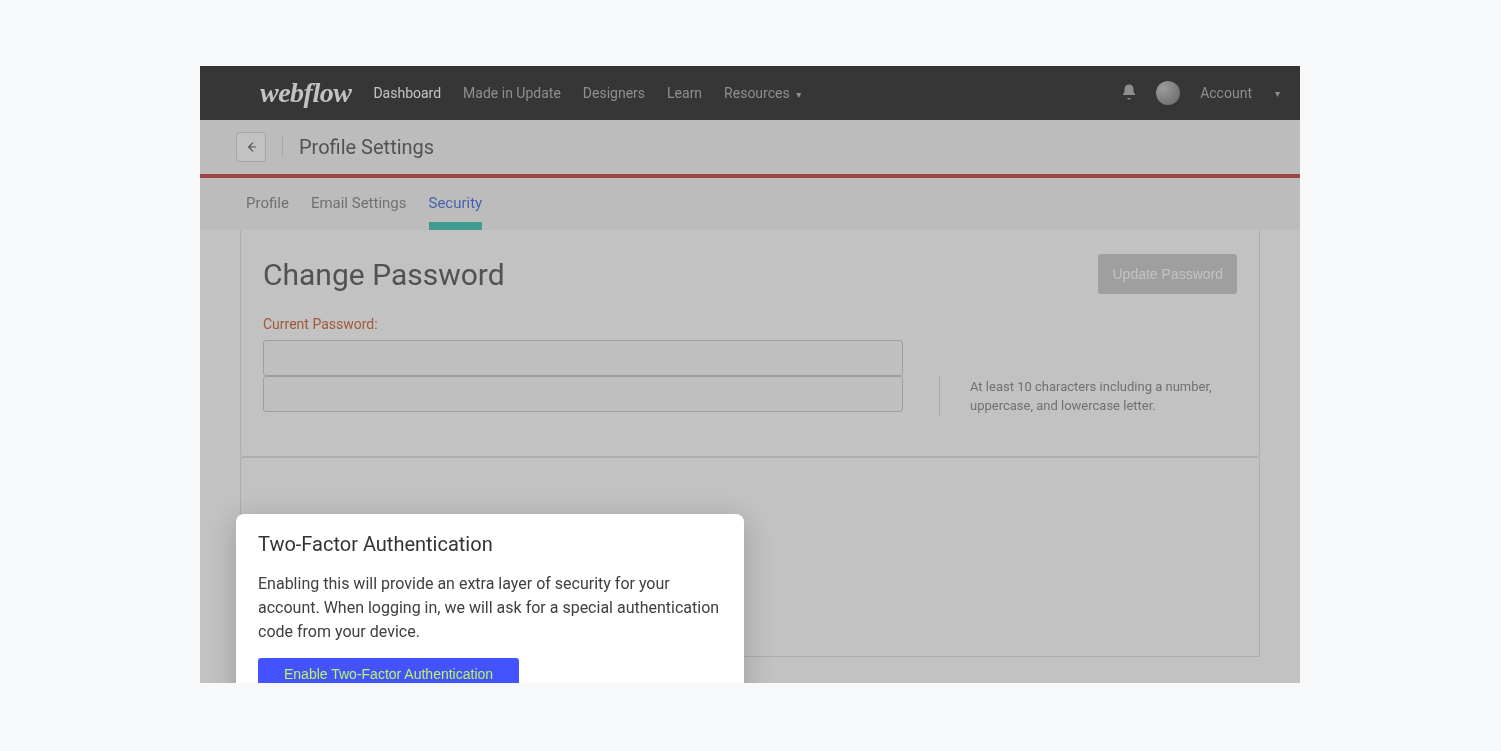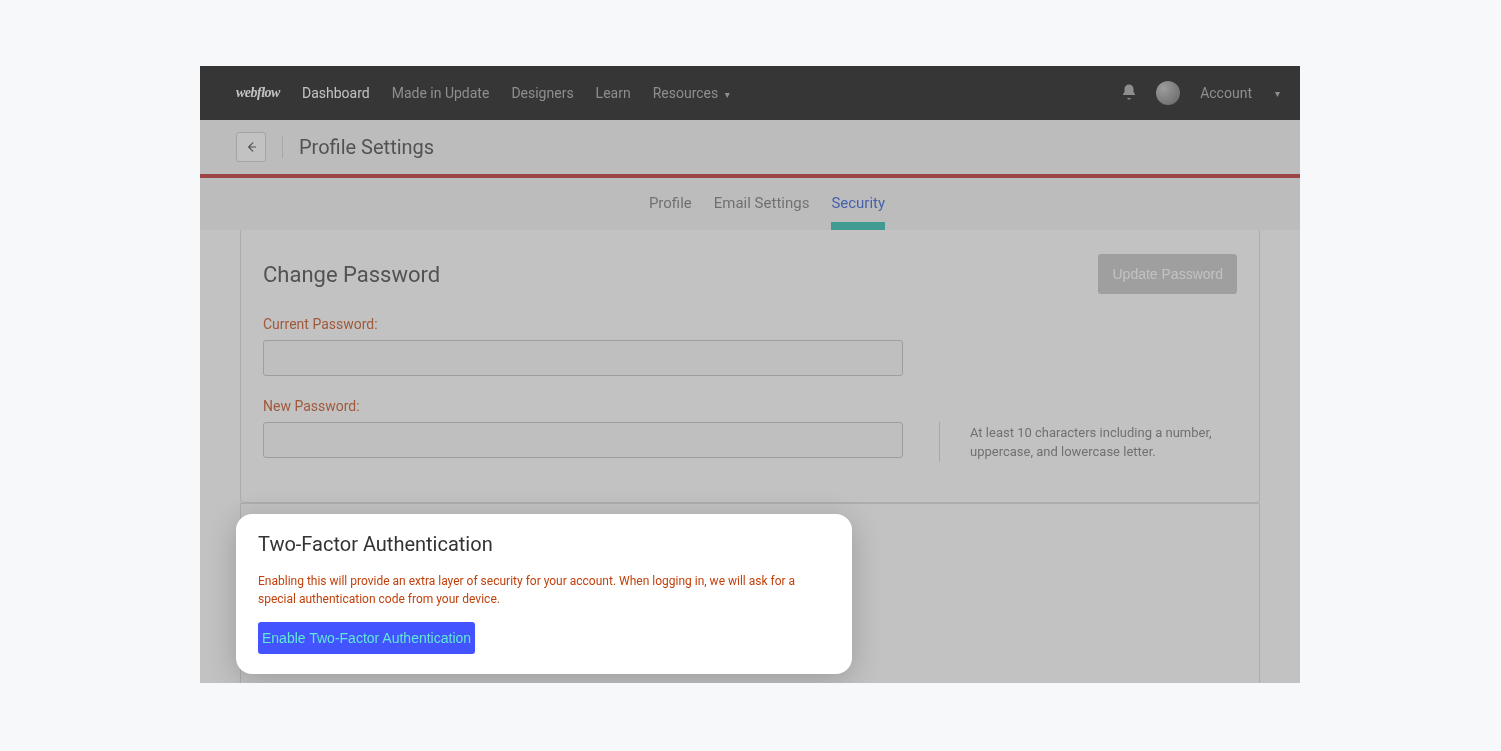"webflow" .logo { font-size: 14px -> 28px; margin-left: none -> 24px }
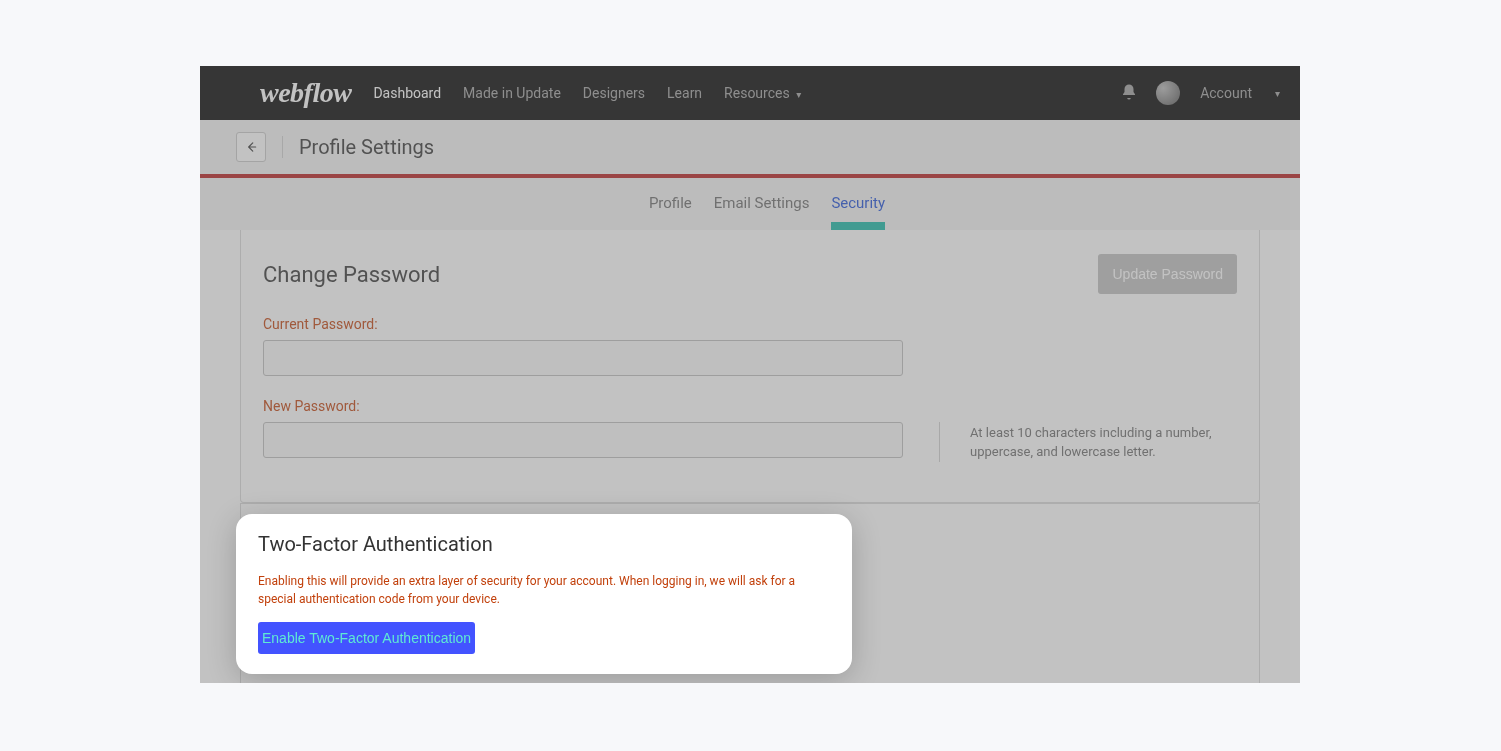"Profile" .tab-row { justify-content: center -> none }
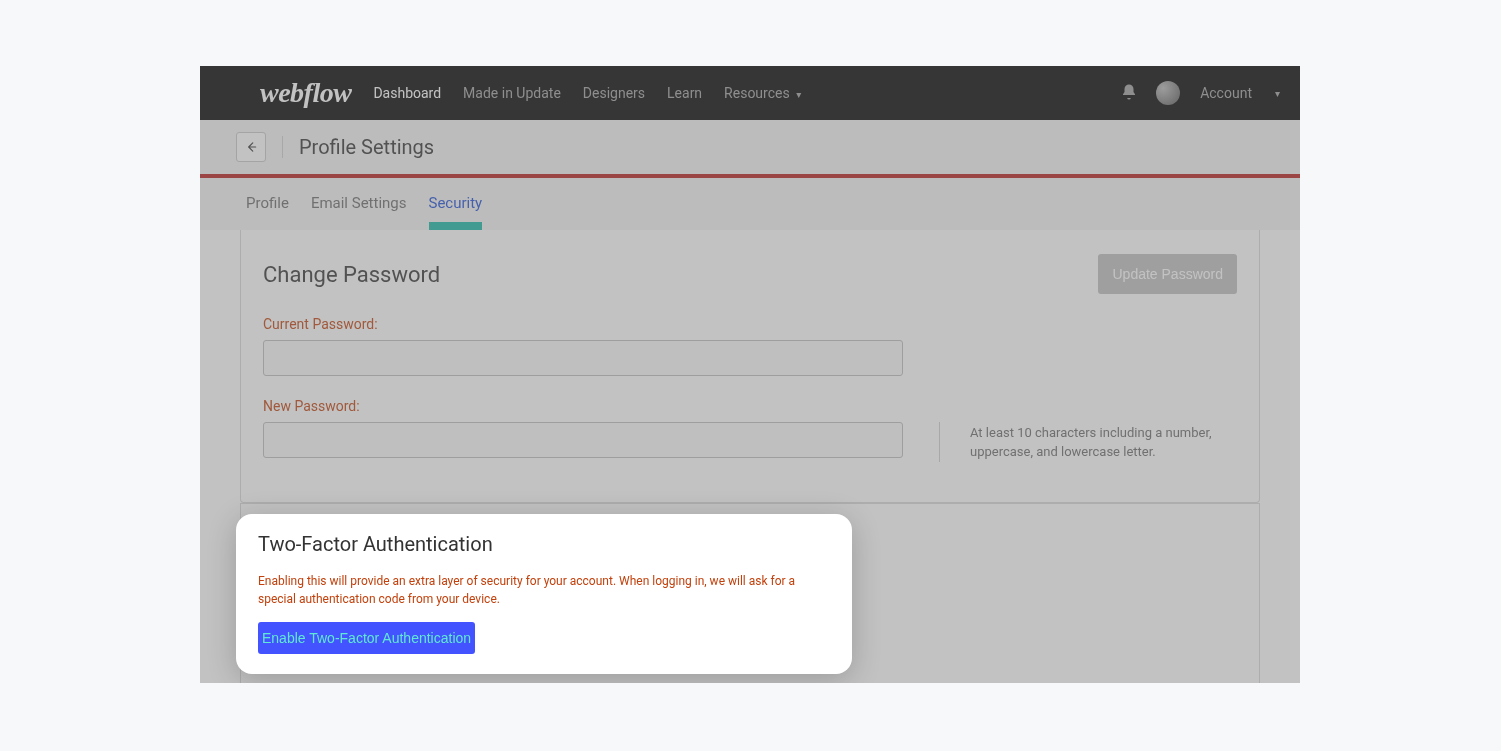"Change Password" .panel-title { font-size: 22px -> 30px }
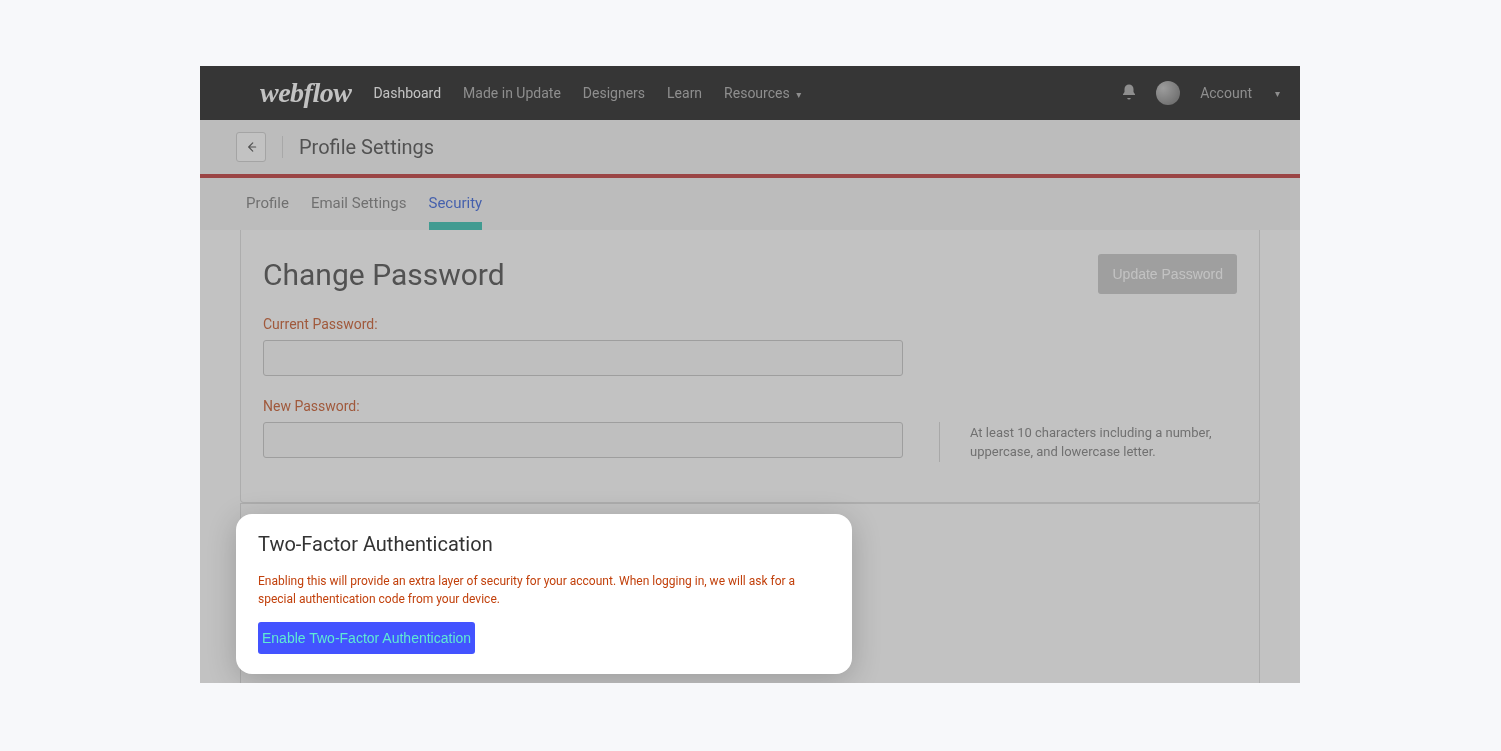"New Password:" label.field-label { html: <label>New Password:</label> -> none }
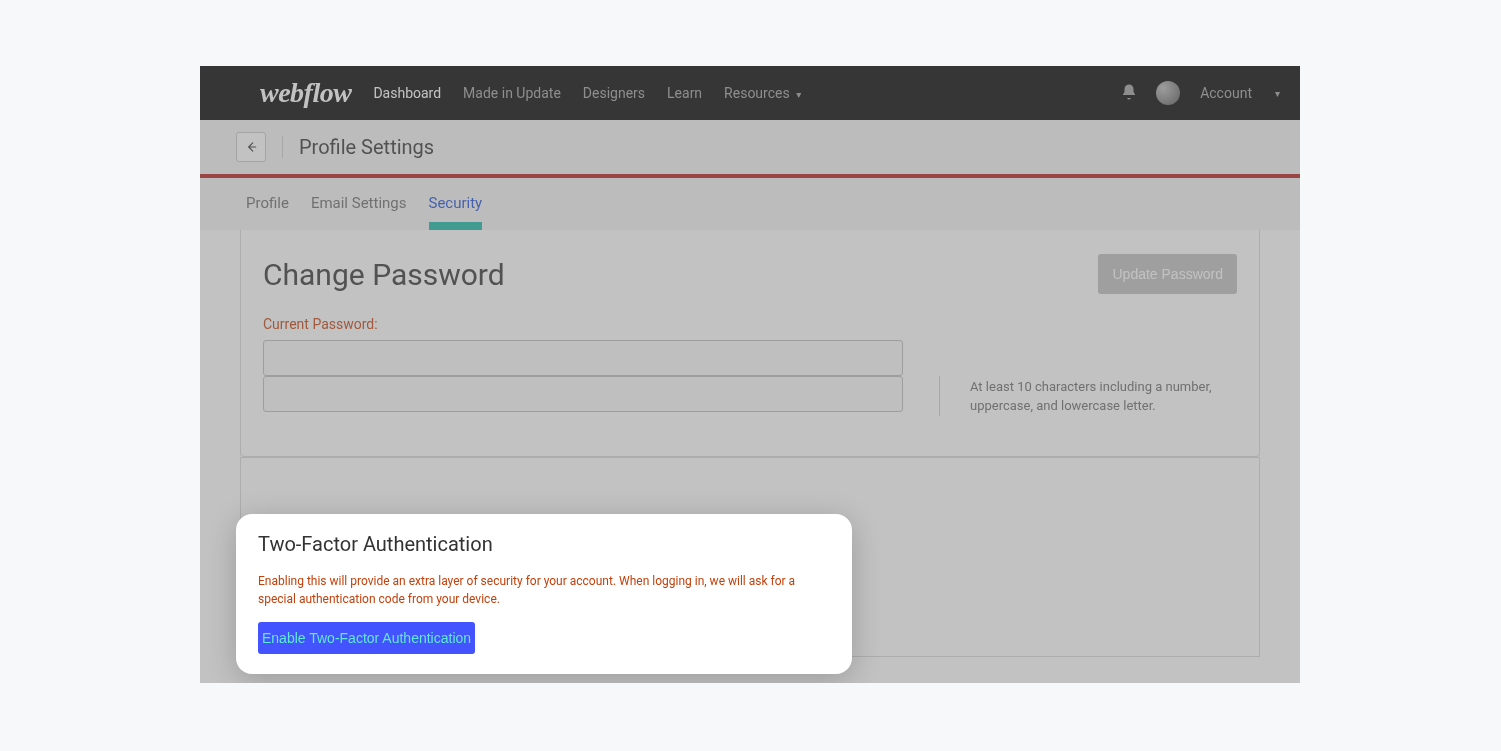"Two-Factor Authentication" .popover { border-radius: 16px -> 8px; width: 616px -> 508px }
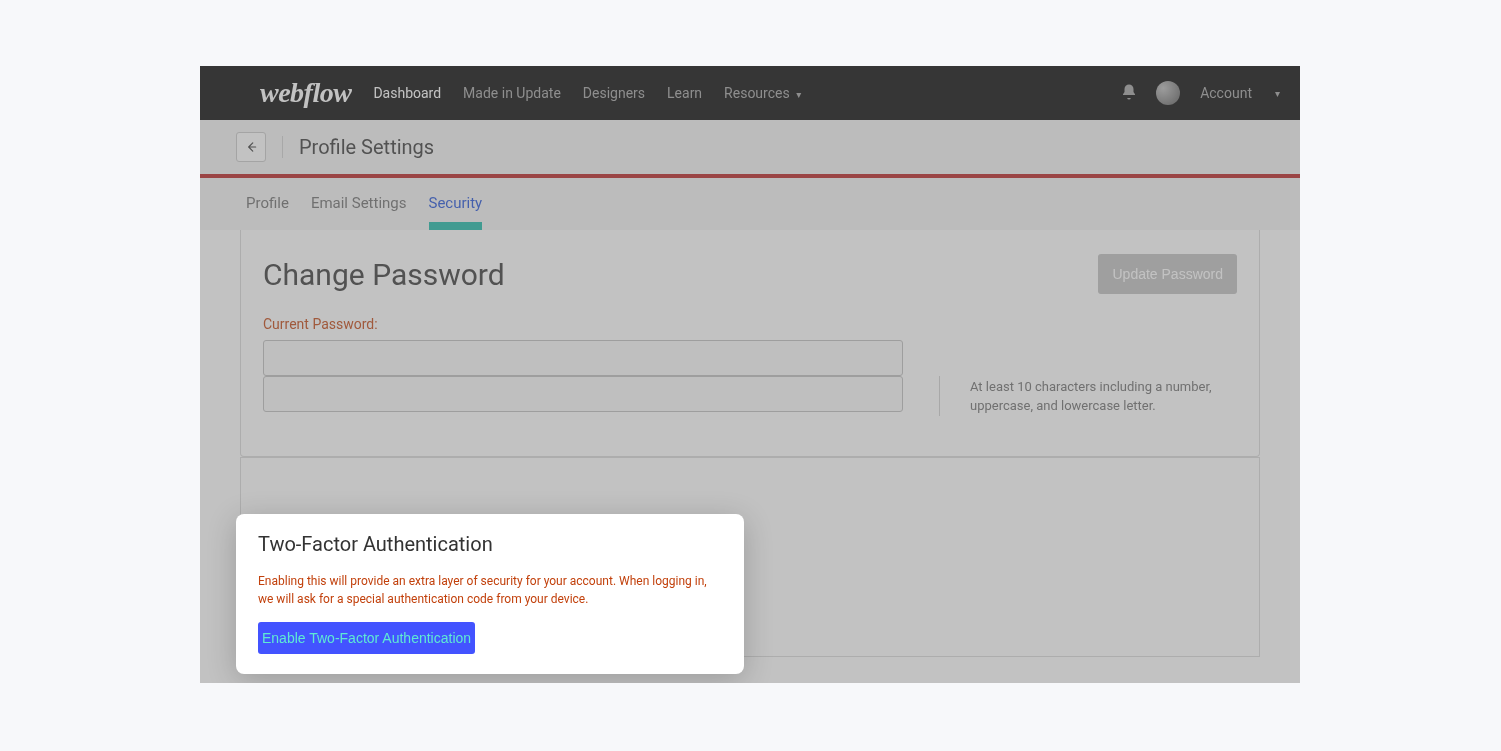"Enabling this will provide an" .popover p { color: #c2410c -> #404040; font-size: 12px -> 16px }
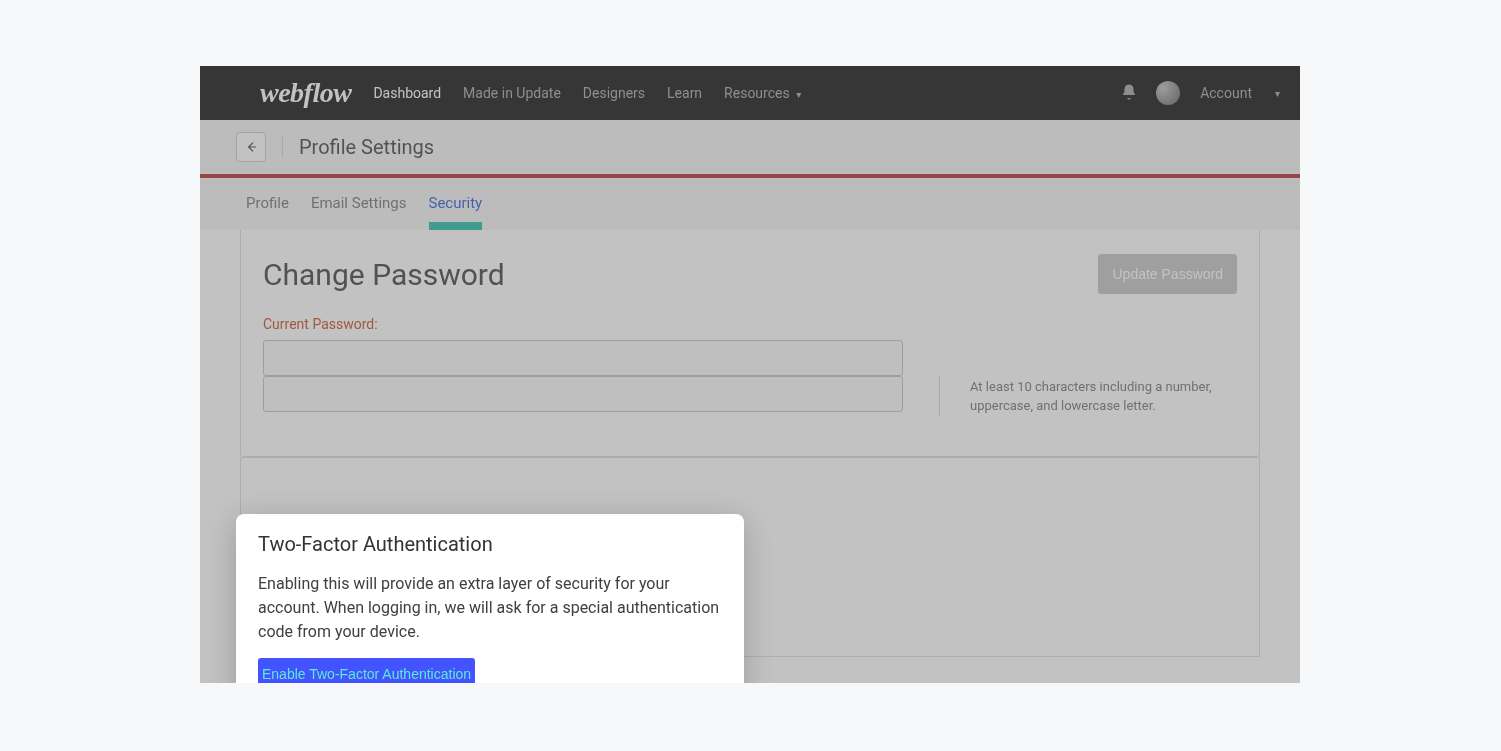"Enable Two-Factor Authentication" .btn-primary { color: #5eead4 -> #bef264; padding: 0 4px -> 0 26px }
